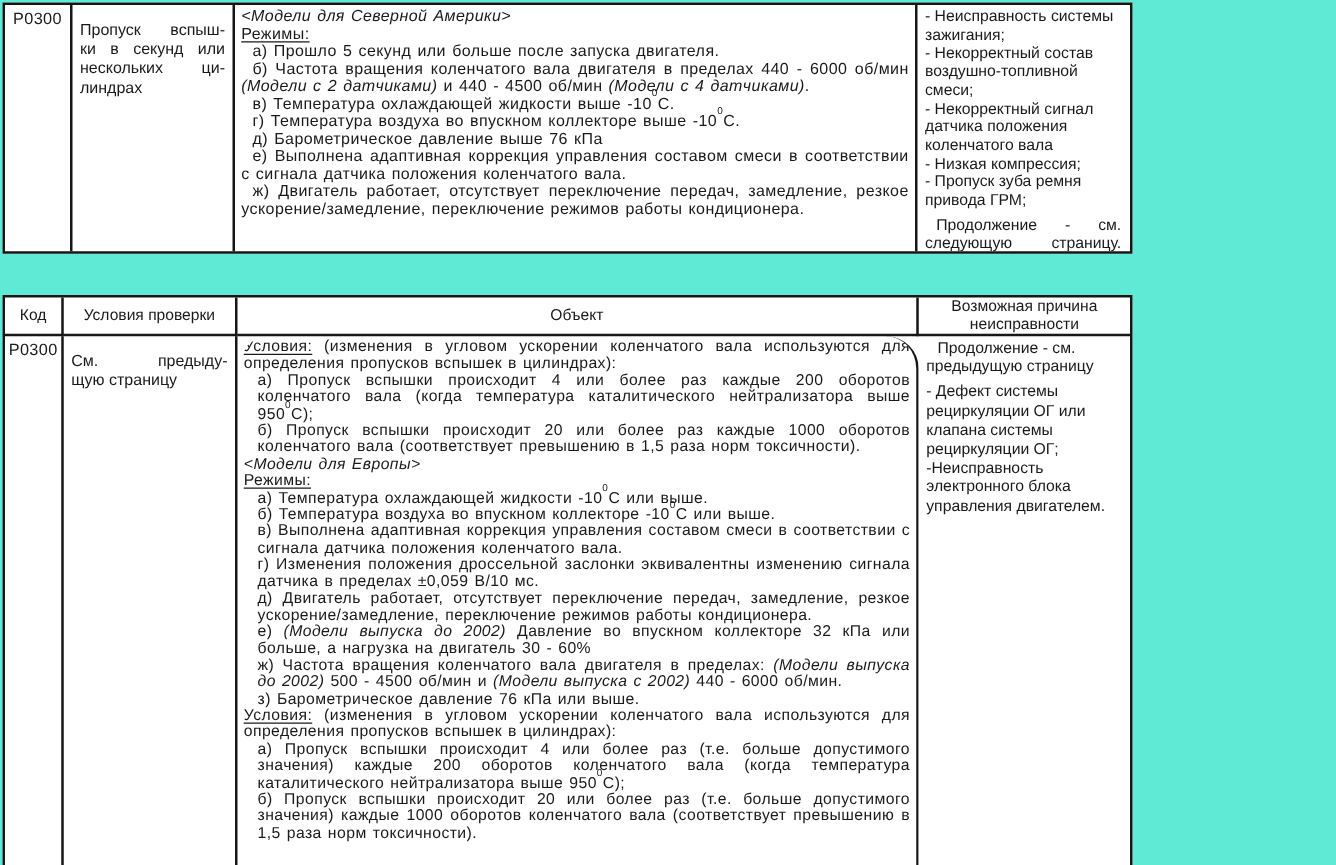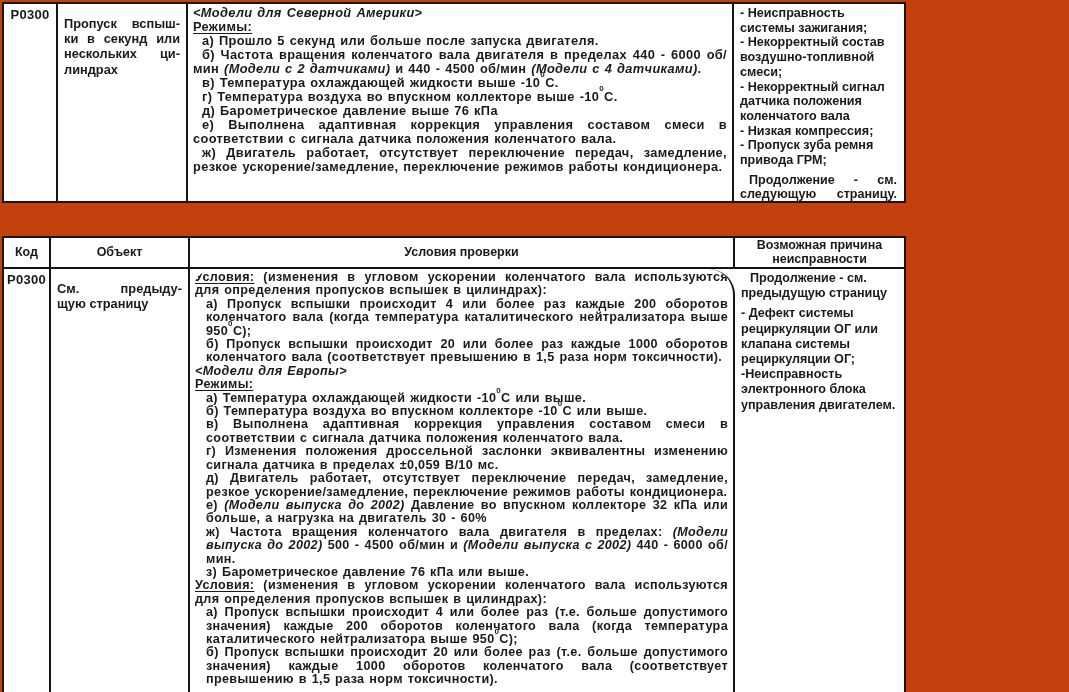"P0300" #page { background: #c2410c -> #5eead4; font-weight: bold -> none }
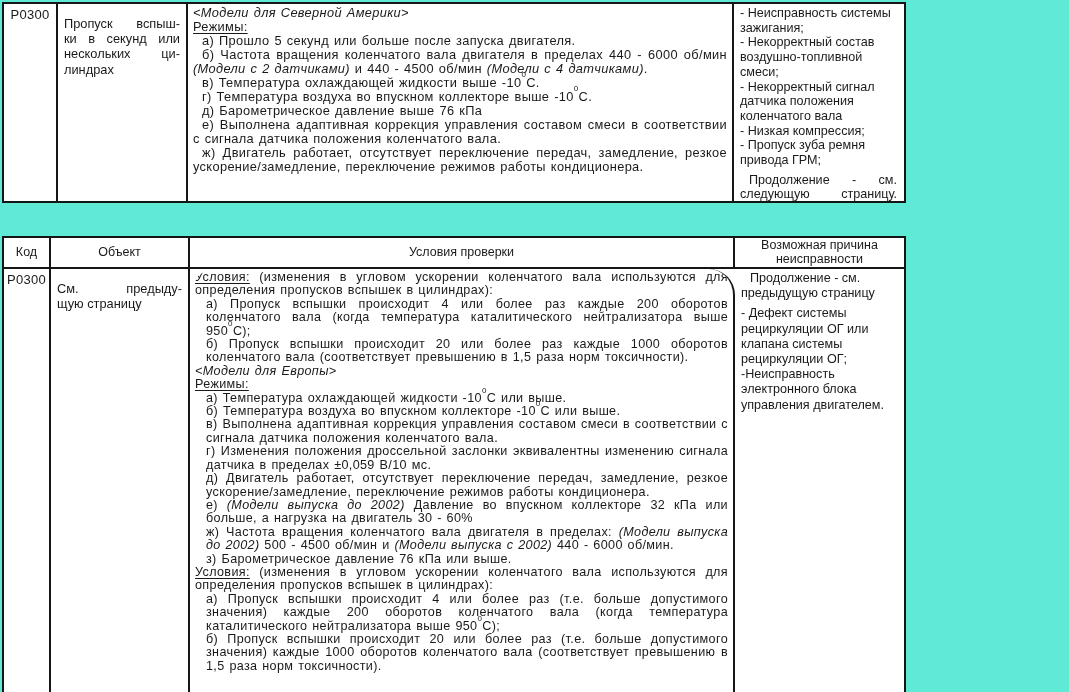"Объект" div.cell { order: before "Условия проверки" -> after "Условия проверки" }
